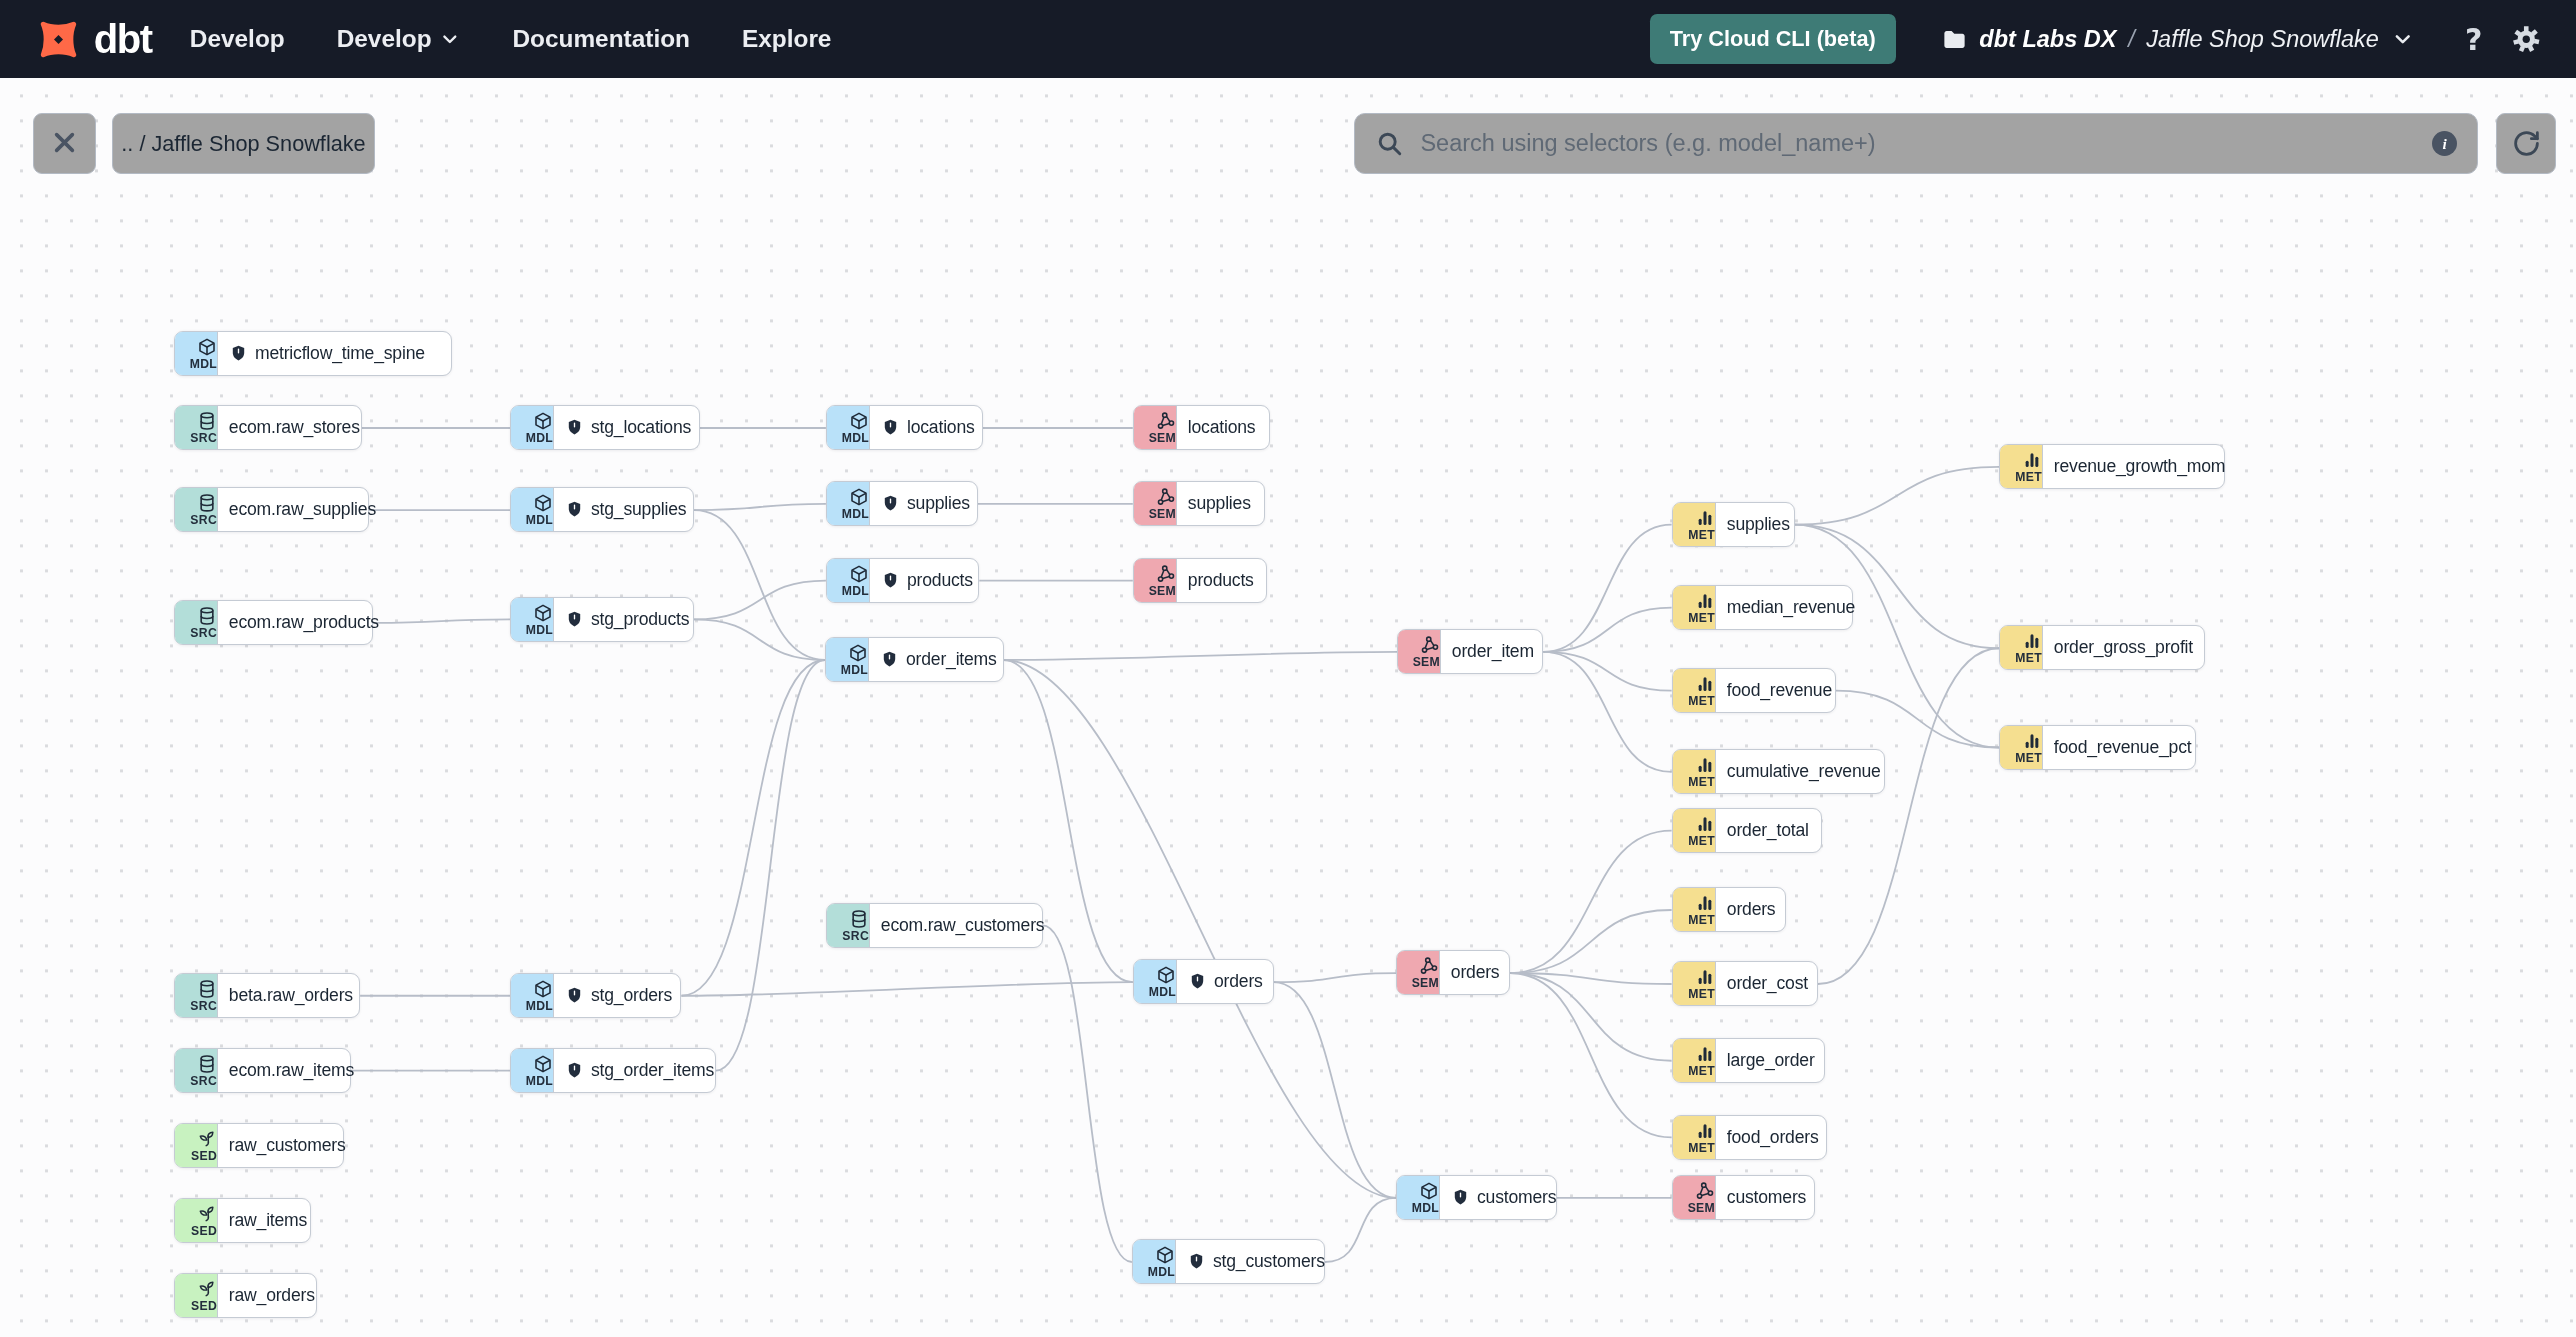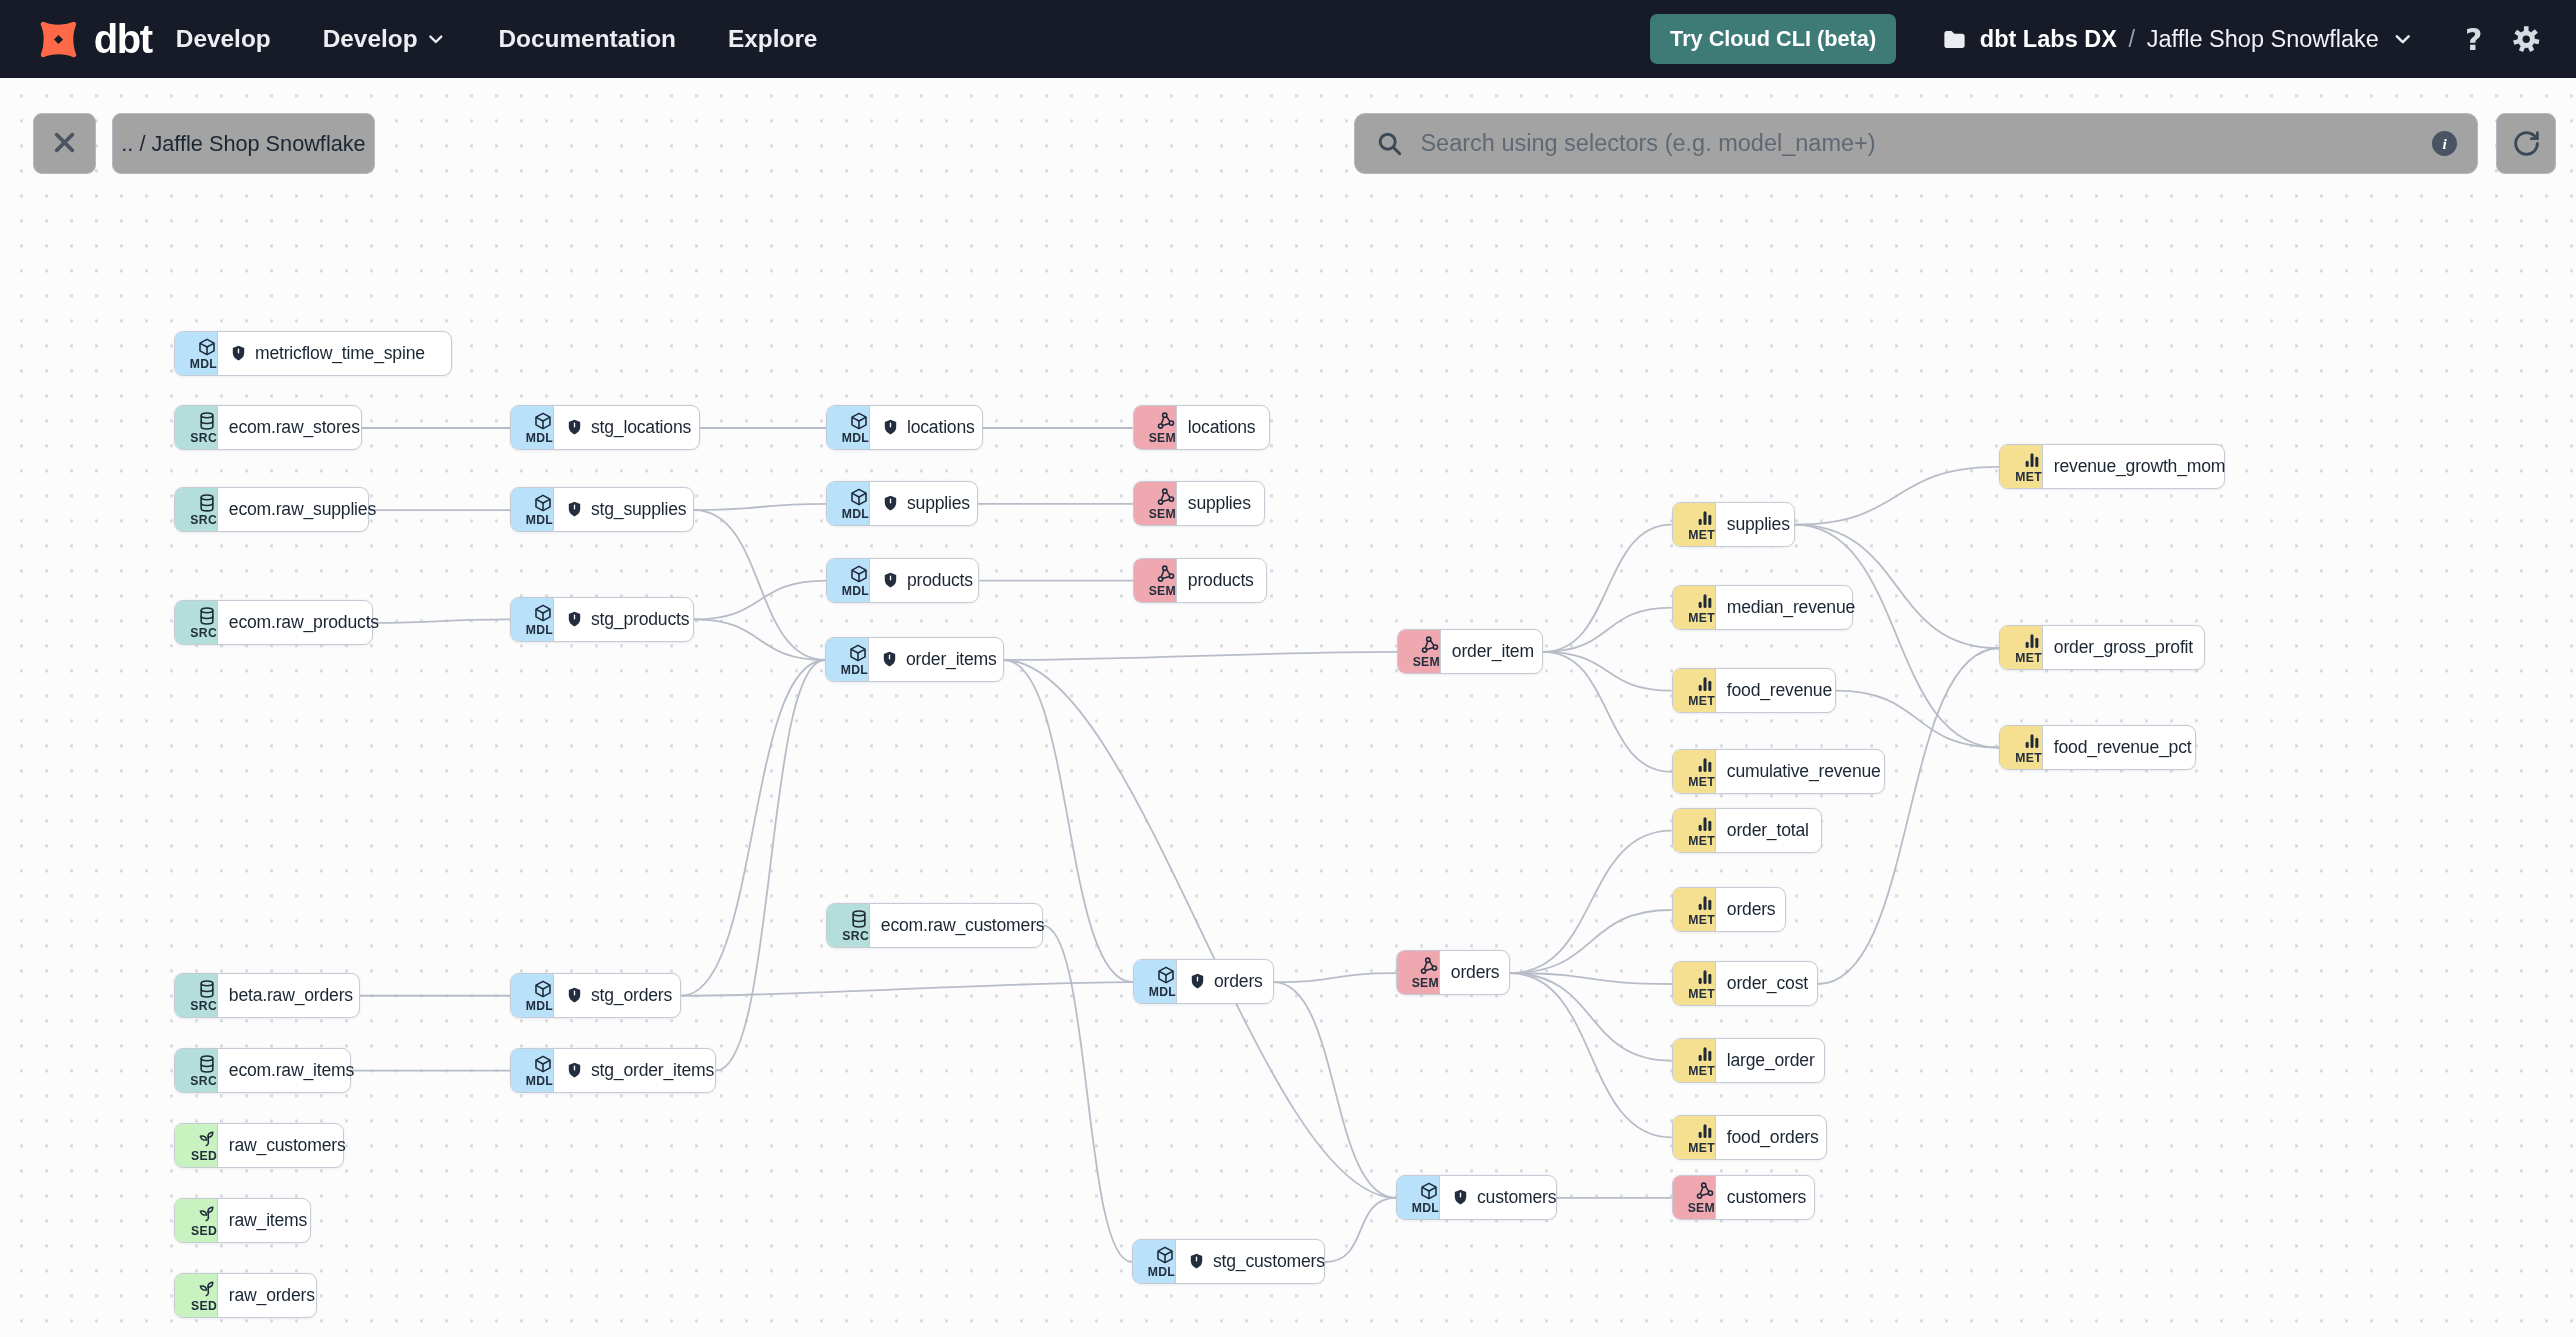"Develop" .nav { margin-left: 24px -> 38px }
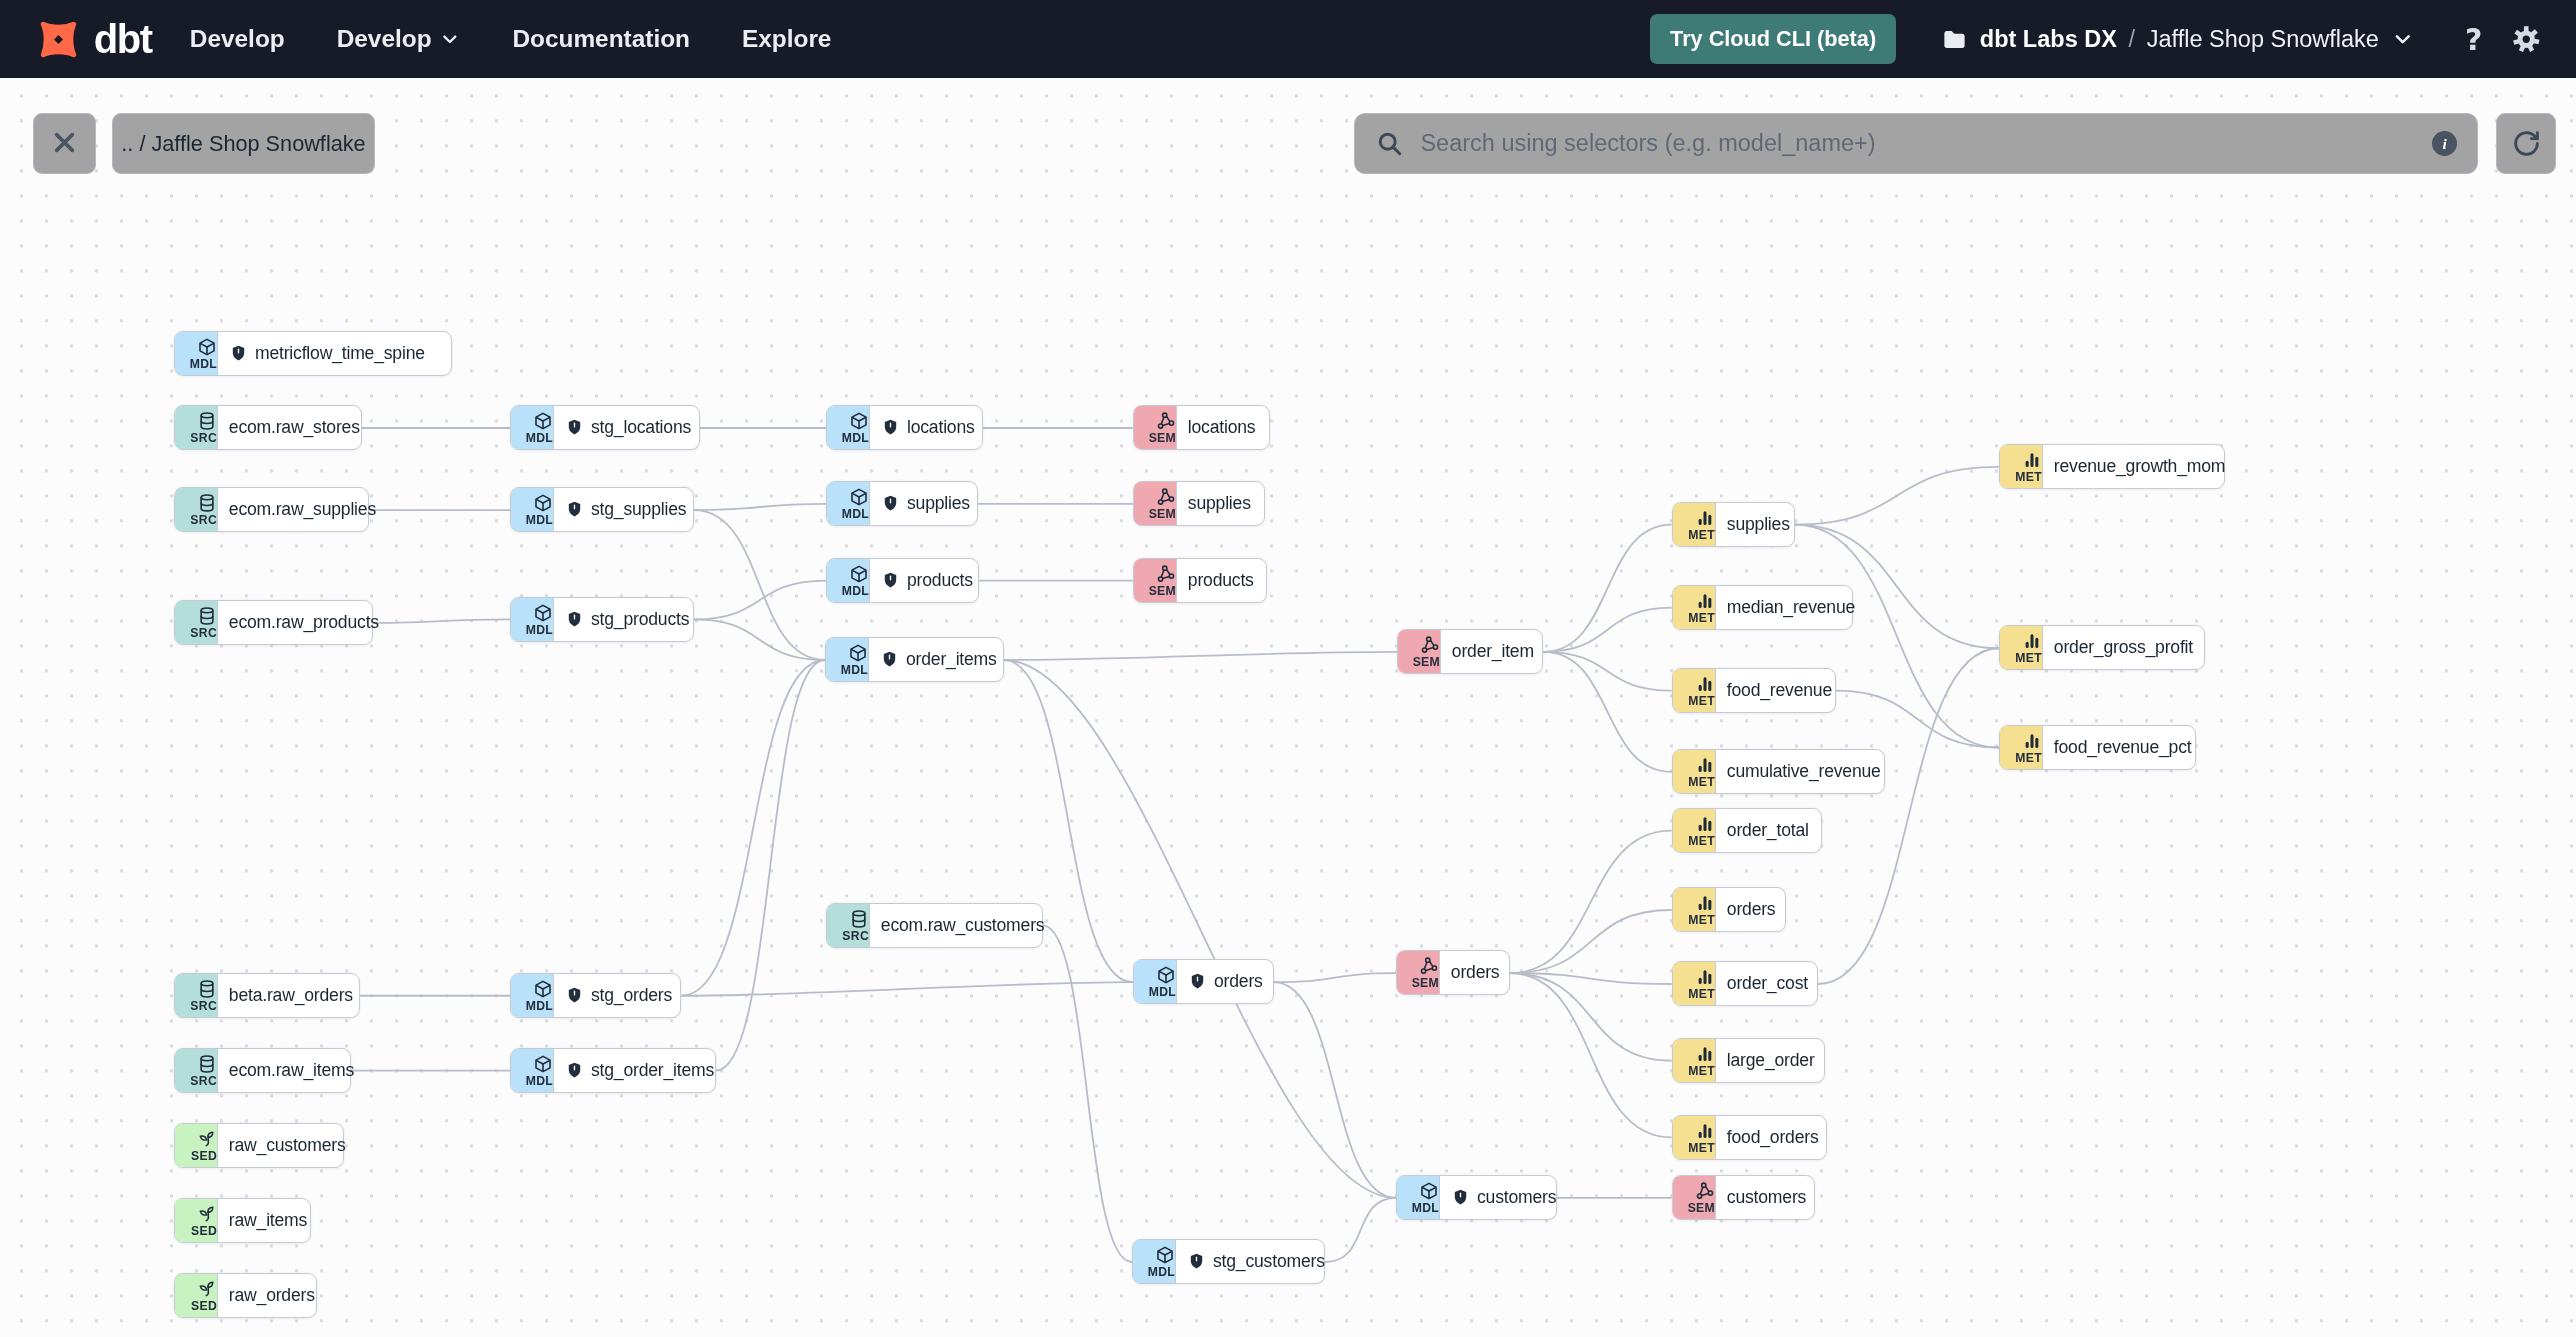"dbt Labs DX" .project { font-style: none -> italic }
